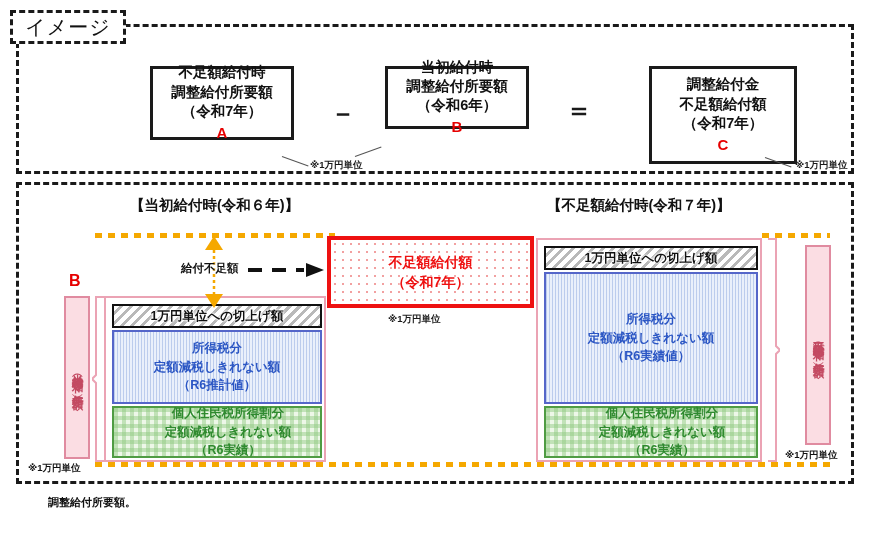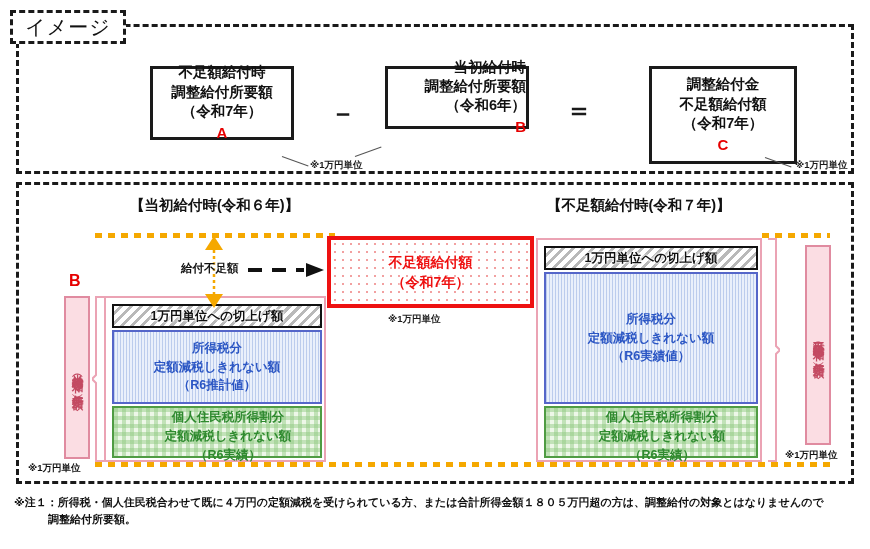"当初給付時" #fbox-b { align-items: flex-end -> none }
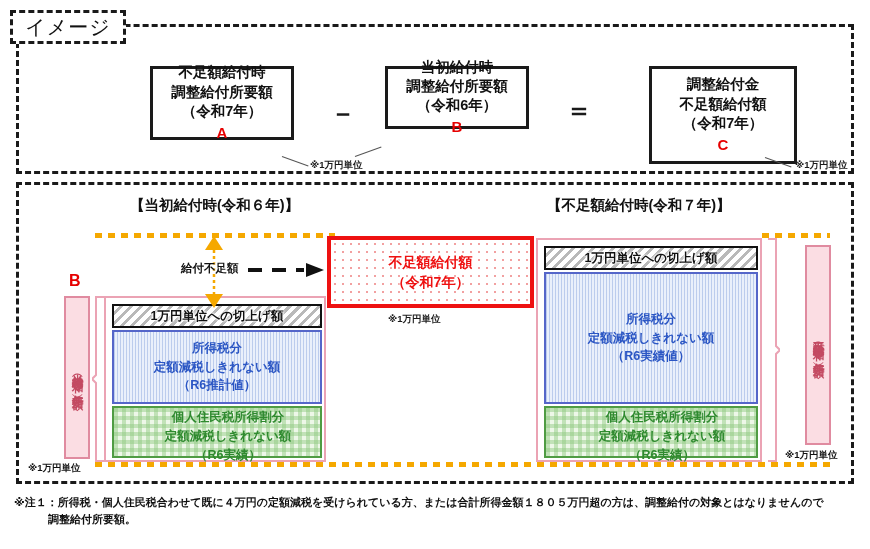"個人住民税所得割分" .blk-green { justify-content: none -> center }
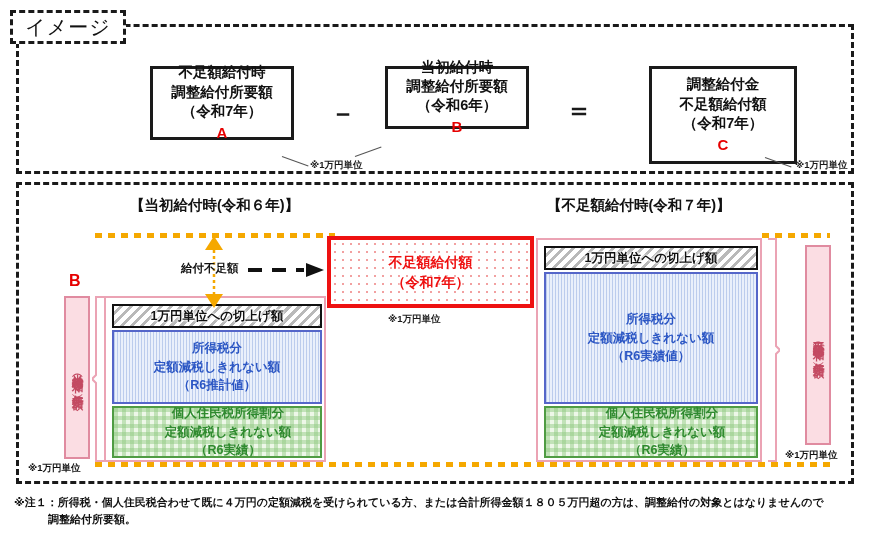"※注１：所得税・個人住民税合わせて既に４万円の定額減税を受けられている方、または" span.note { html: <span>※注１：所得税・個人住民税合わせて既に４万円の定額減税を受けられている方、または合計所得金額１８０５万円超の方は、調整給付の対象とはなりませんので</span> -> none }
